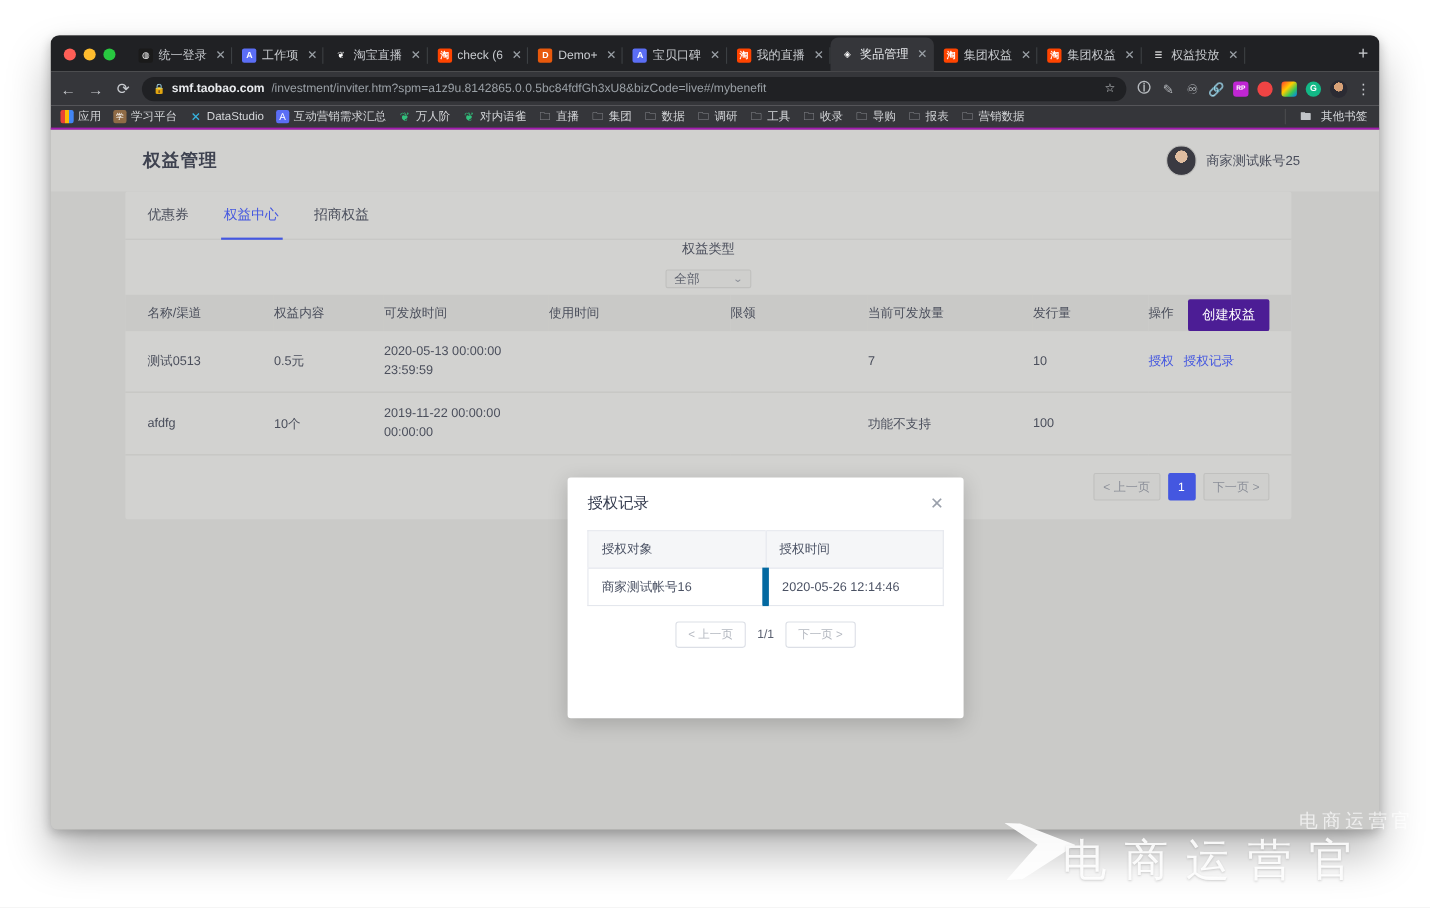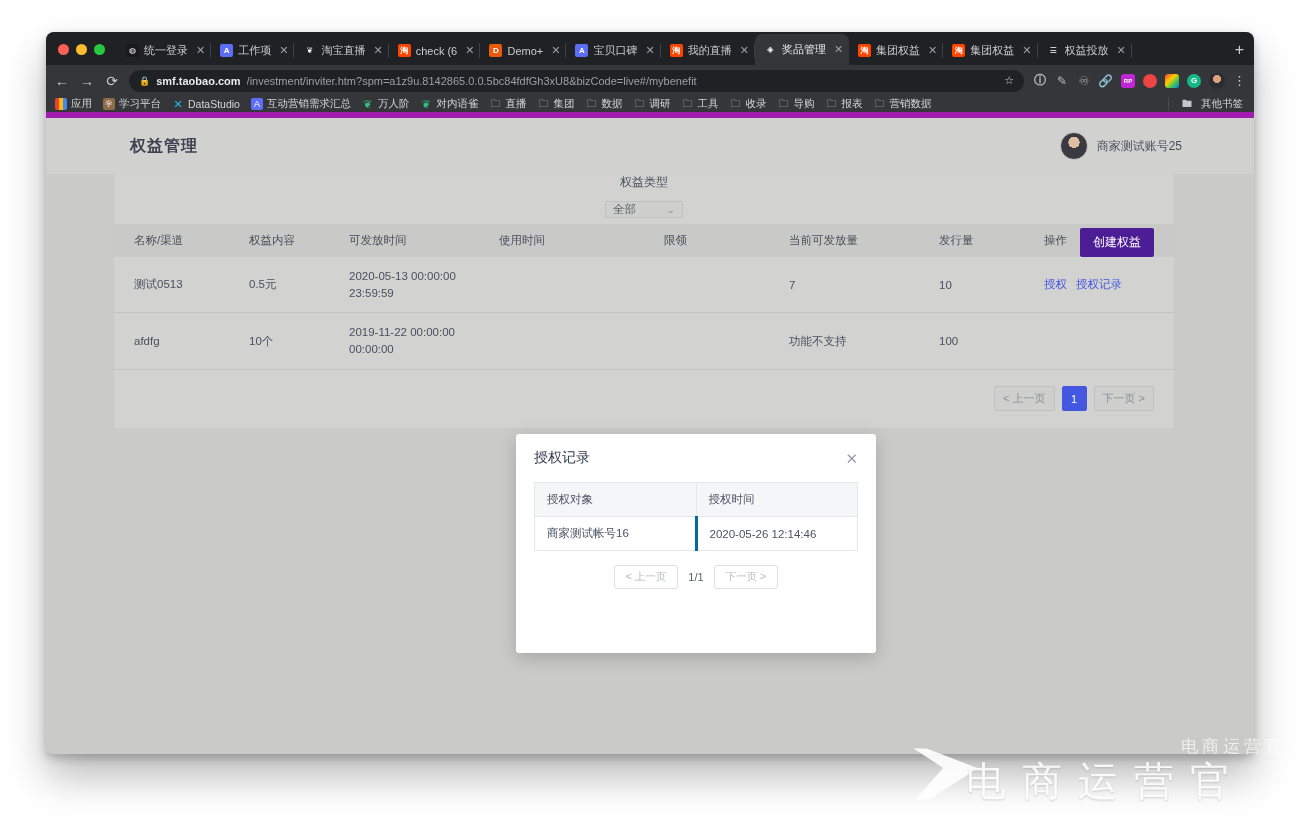"应用" .bookmarks { border-bottom: 6px solid #a21caf -> 2px solid #a21caf }
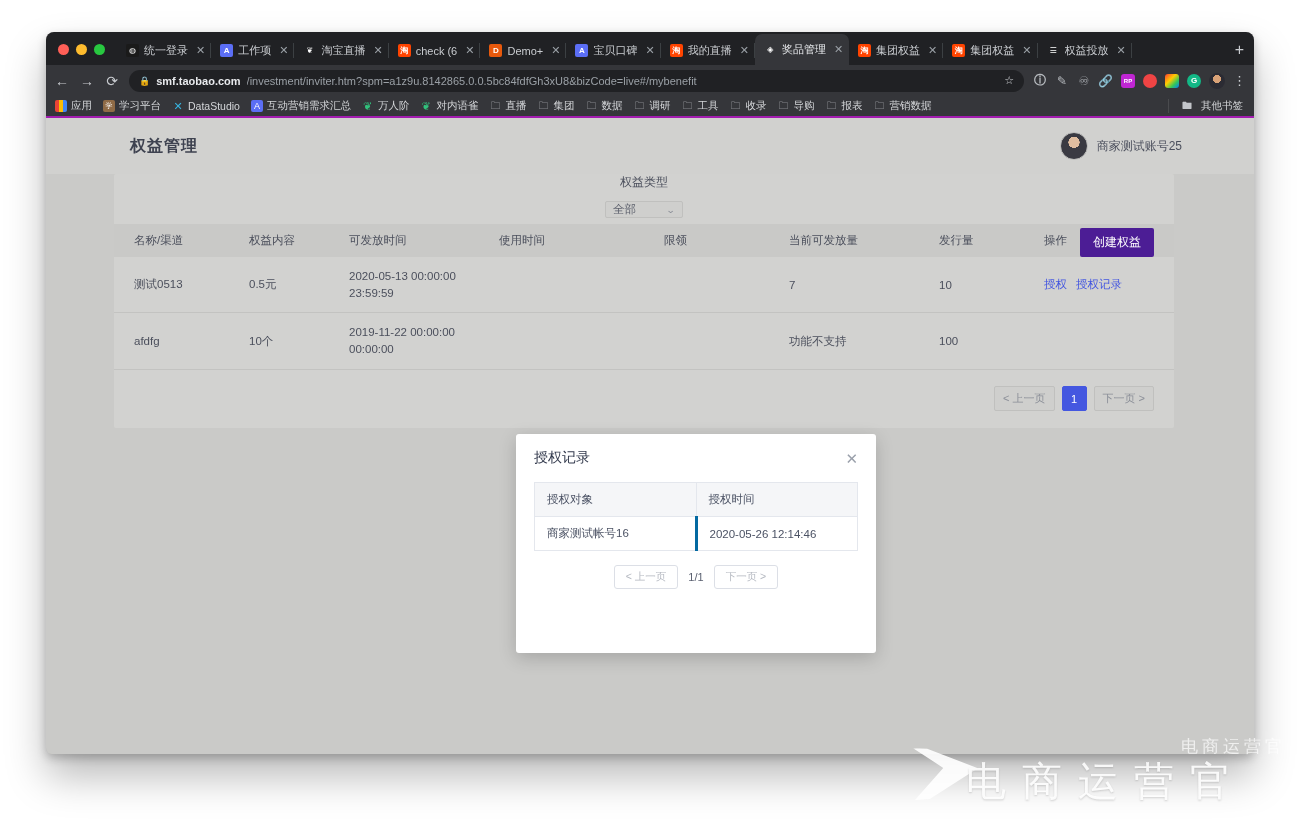"优惠券" div.tabs-row { html: none -> <div> <div>优惠券</div> <div>权益中心</div> <div>招商权益</div> </div> }
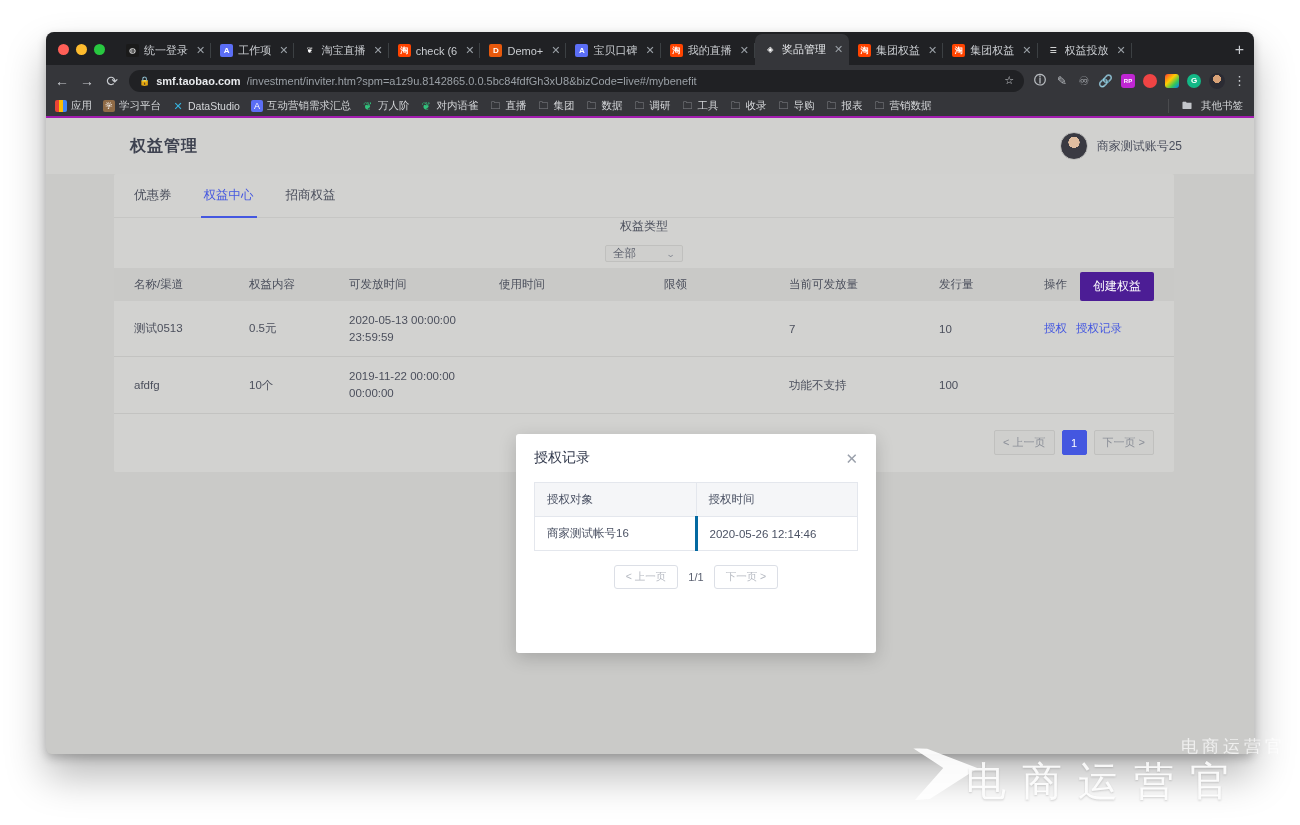"商家测试帐号16" table.mgrid td { border-right: 3px solid #0369a1 -> 6px solid #0369a1 }
